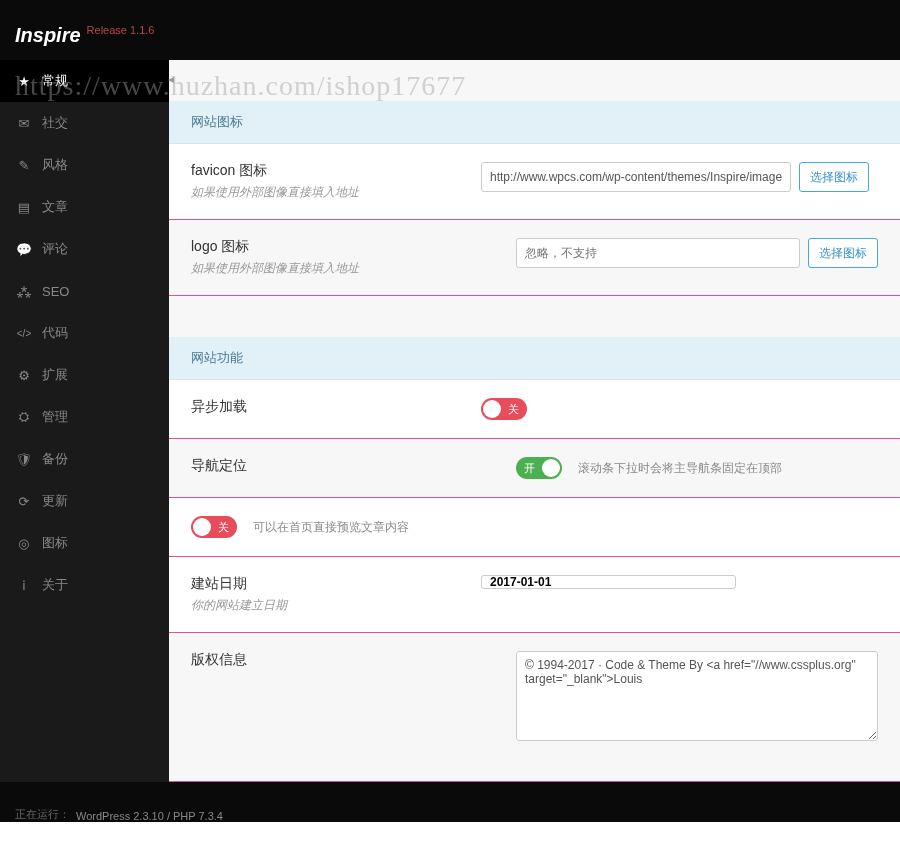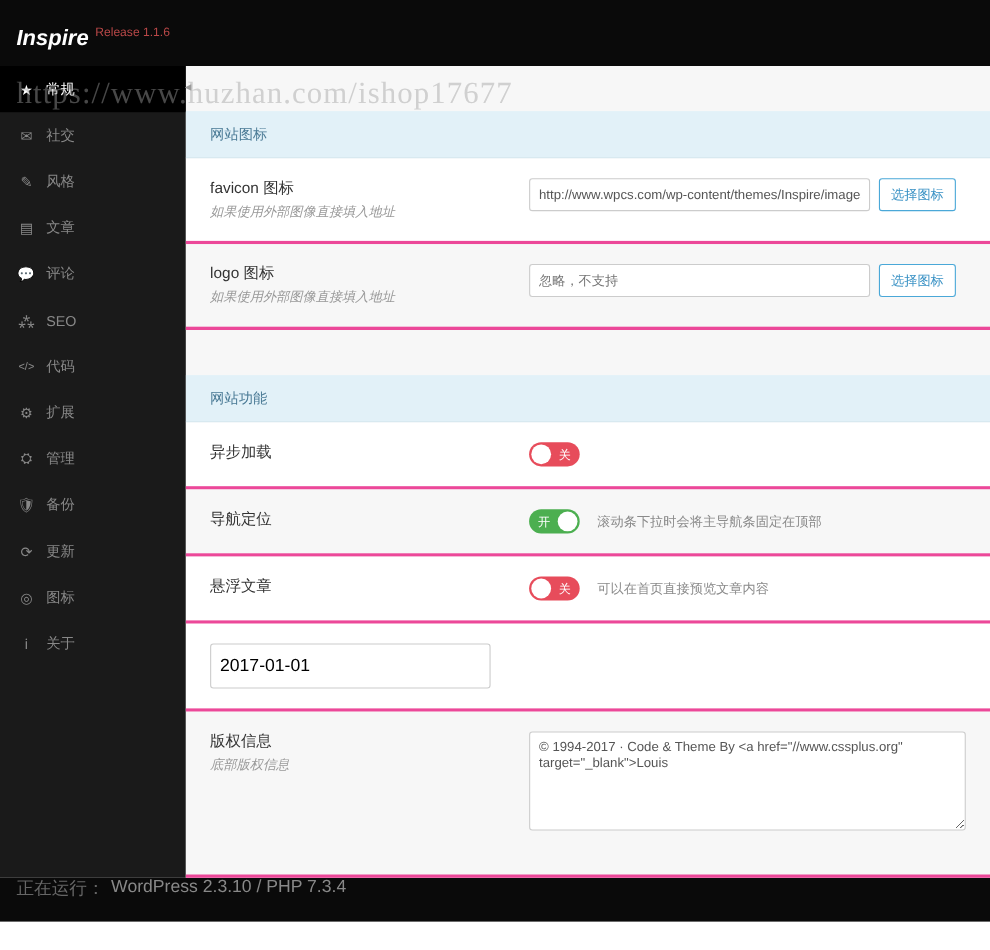"favicon 图标" .form-row { border-bottom: 3px solid #ec4899 -> 1px solid #ec4899 }
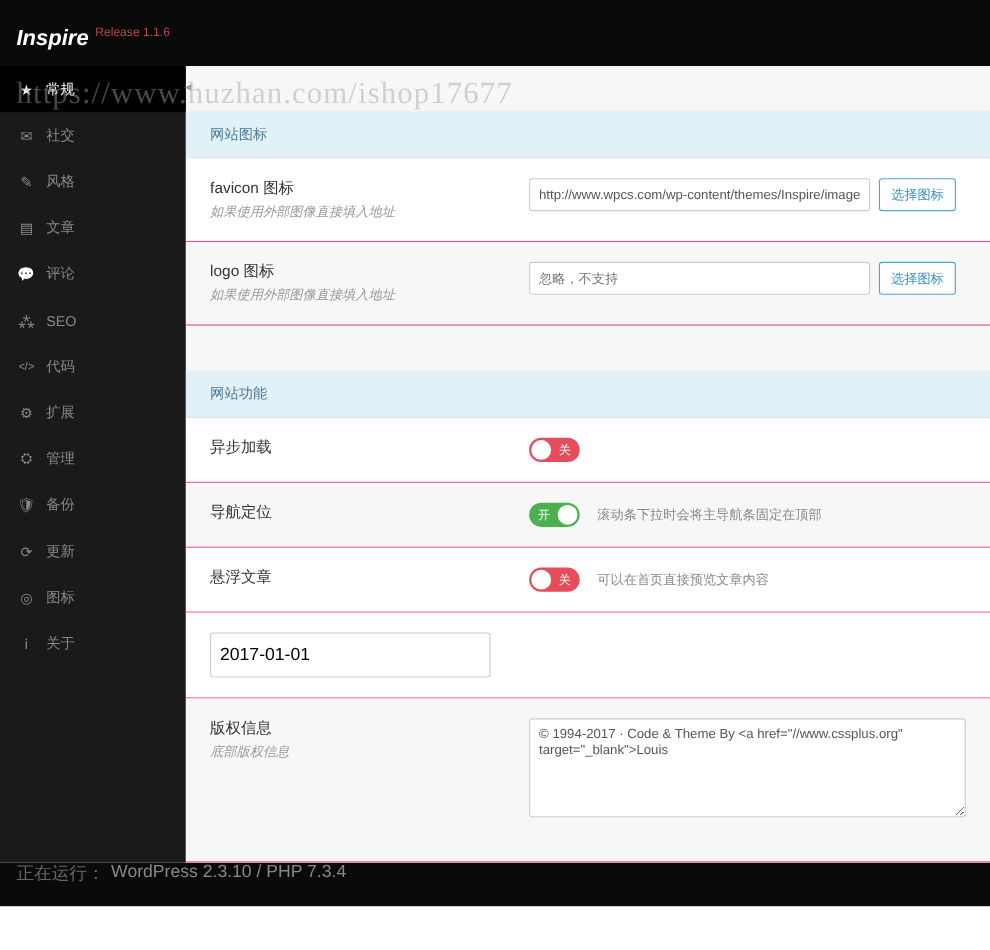"logo 图标" .form-row.gray { gap: none -> 35px }
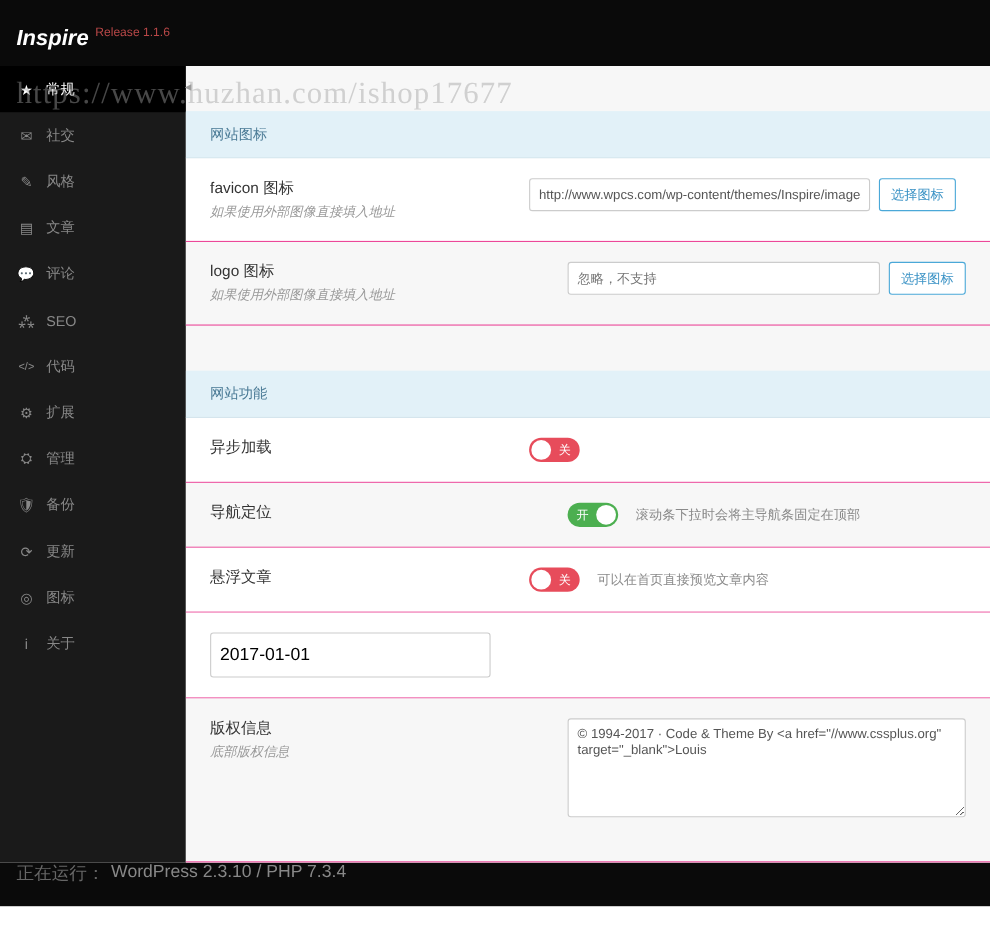"悬浮文章" div.form-label-col { html: <div> <div>悬浮文章</div> </div> -> none }
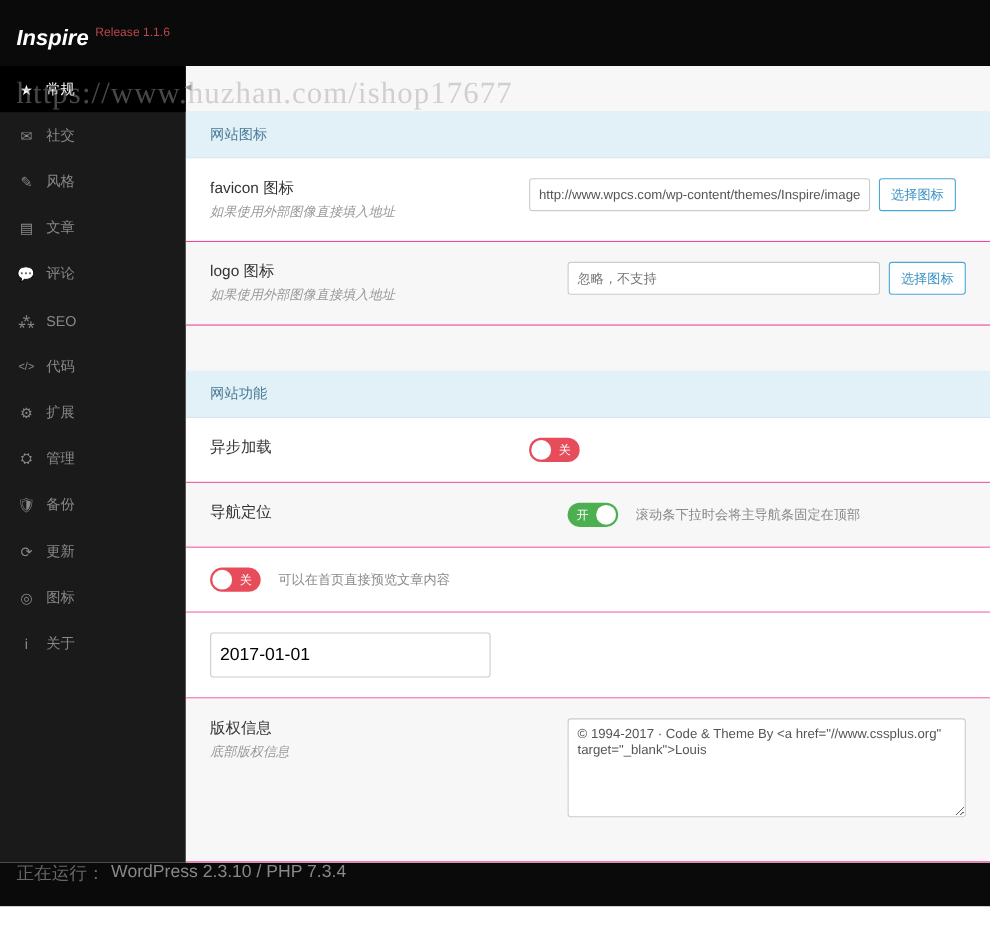"建站日期" div.form-label-col { html: none -> <div> <div>建站日期</div> <div>你的网站建立日期</div> </div> }
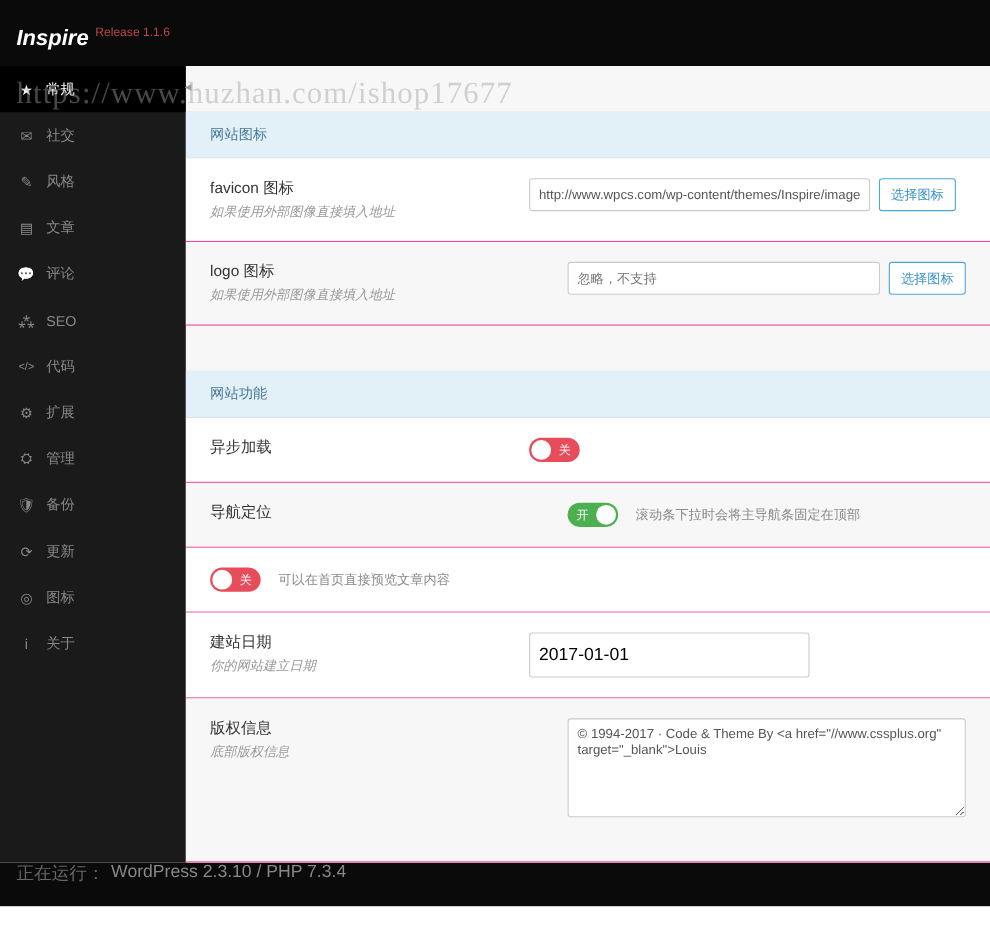"2017-01-01" .date-input { font-size: 16px -> 12px; font-weight: none -> bold; height: 41px -> 14px }
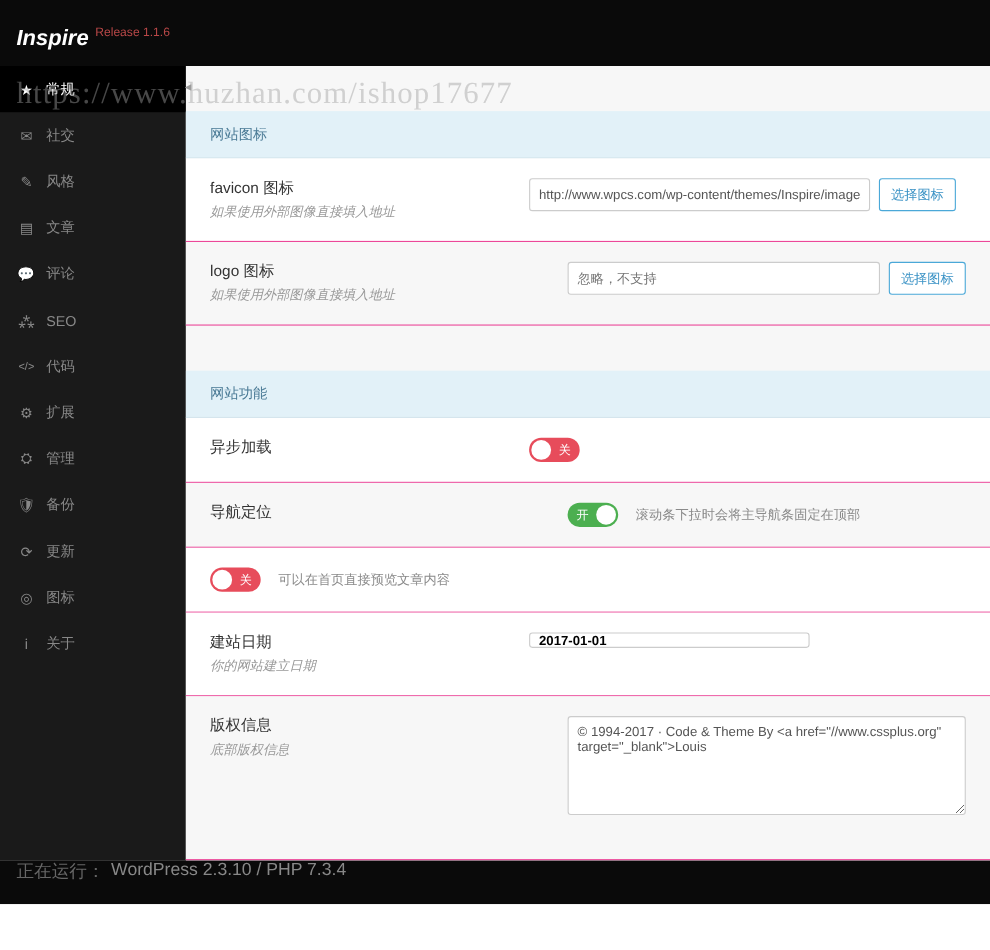"底部版权信息" div.form-hint { html: <div>底部版权信息</div> -> none }
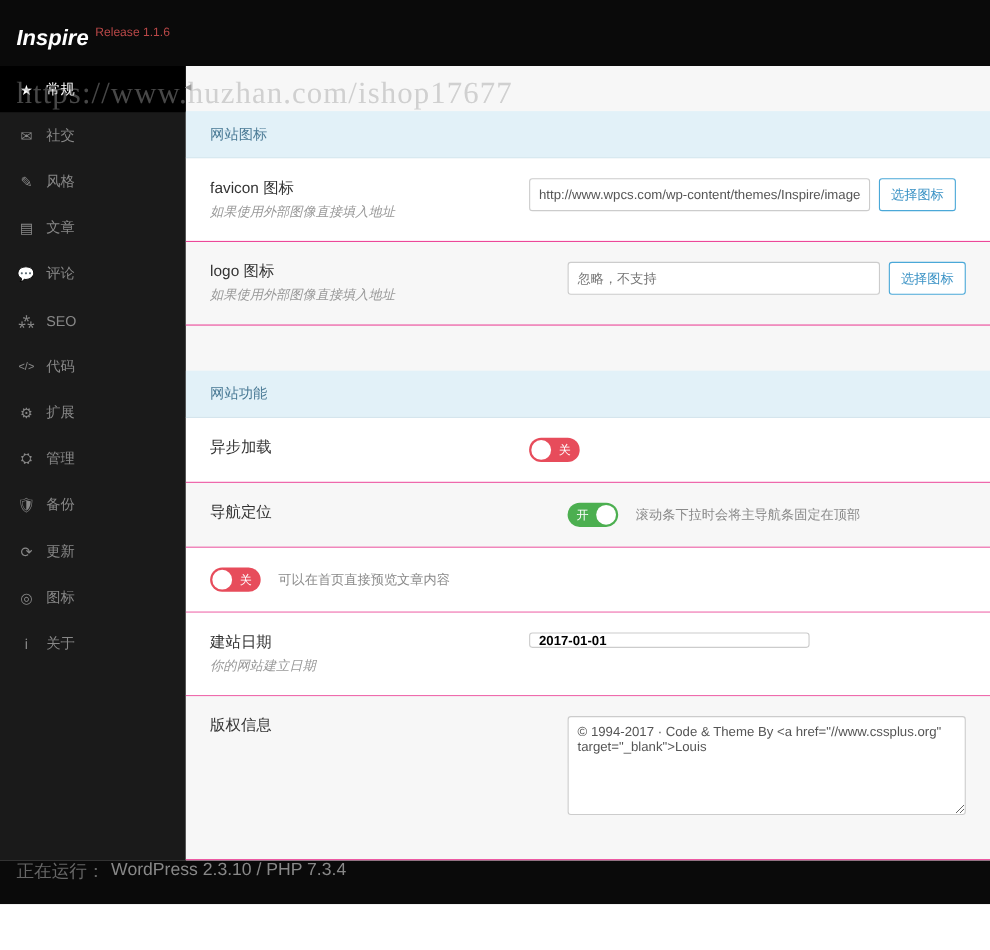"正在运行：" .footer { align-items: flex-start -> flex-end; font-size: 16px -> 11px }
